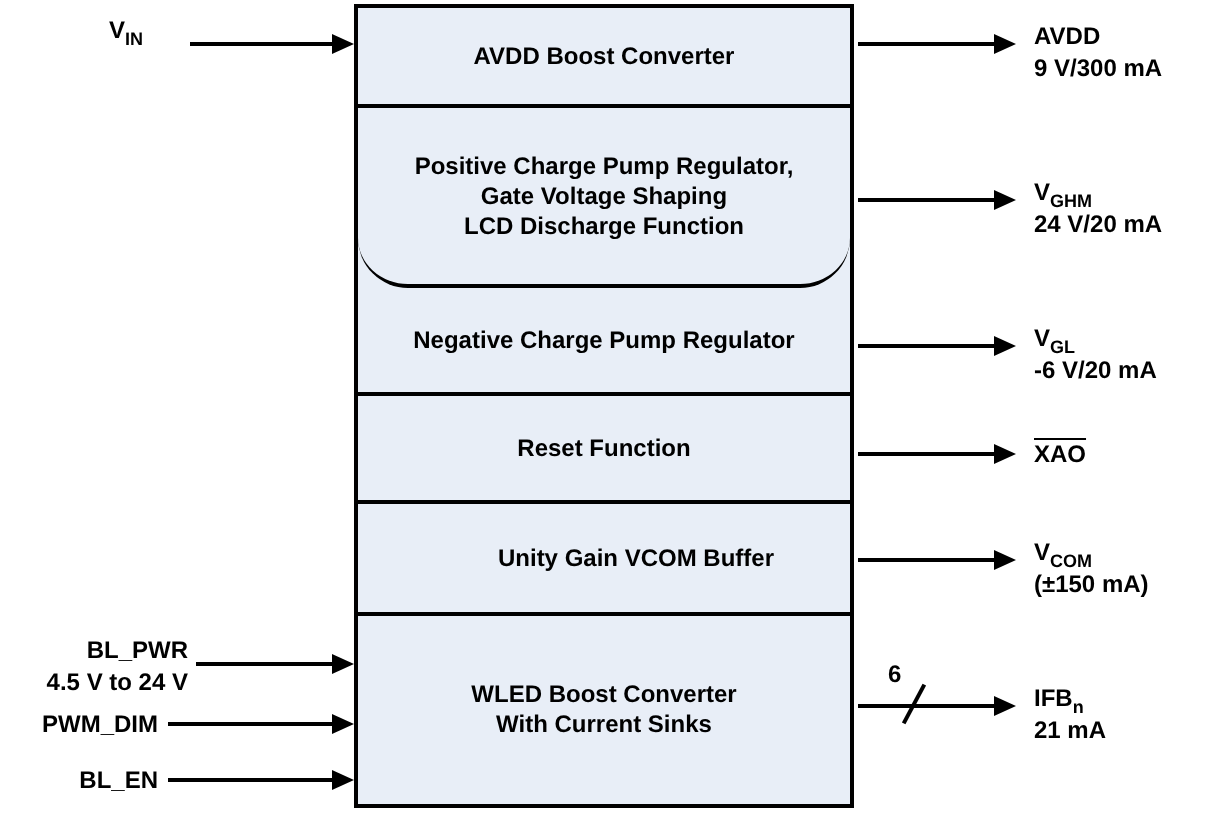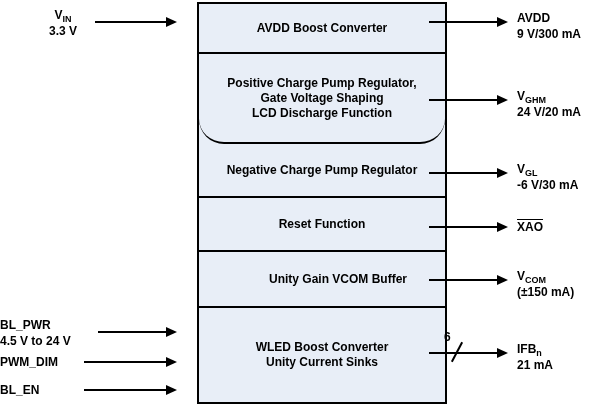"3.3 V" div { html: <div>3.3 V</div> -> none }
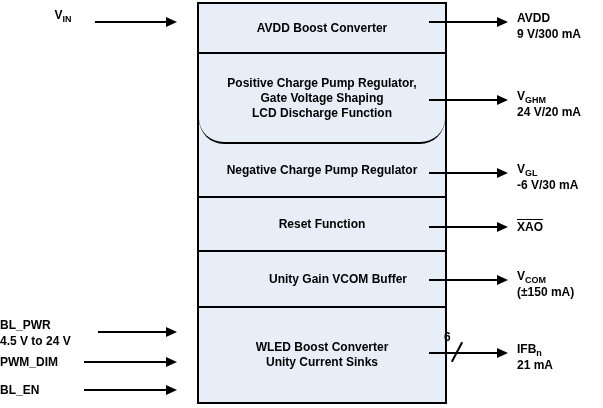"AVDD Boost Converter" .ic { margin-left: 20px -> none }
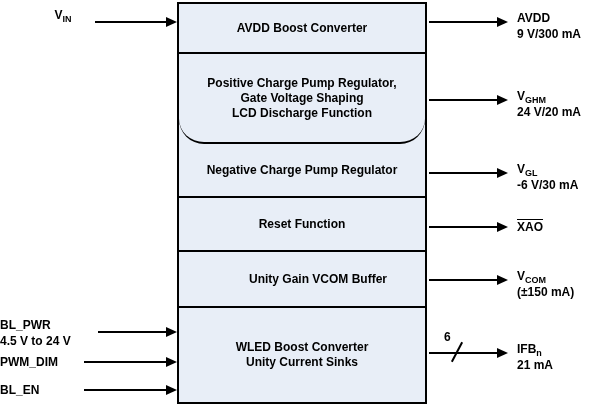"-6 V/30 mA" div { text: V/30 -> V/20 }
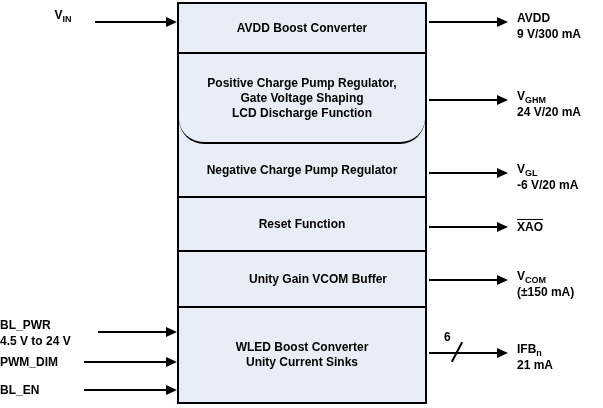"BL_PWR" .ta-r { text-align: none -> right }
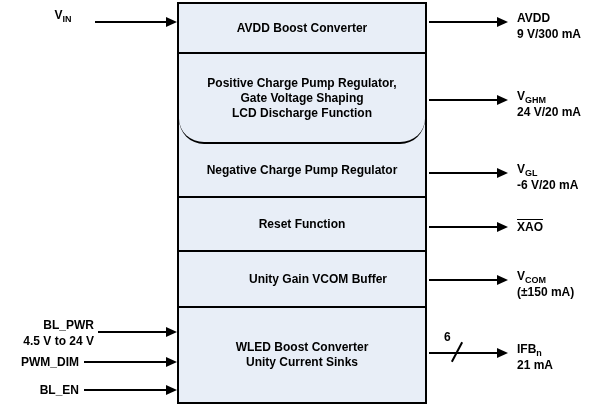"Unity Current Sinks" div { text: Unity -> With }
